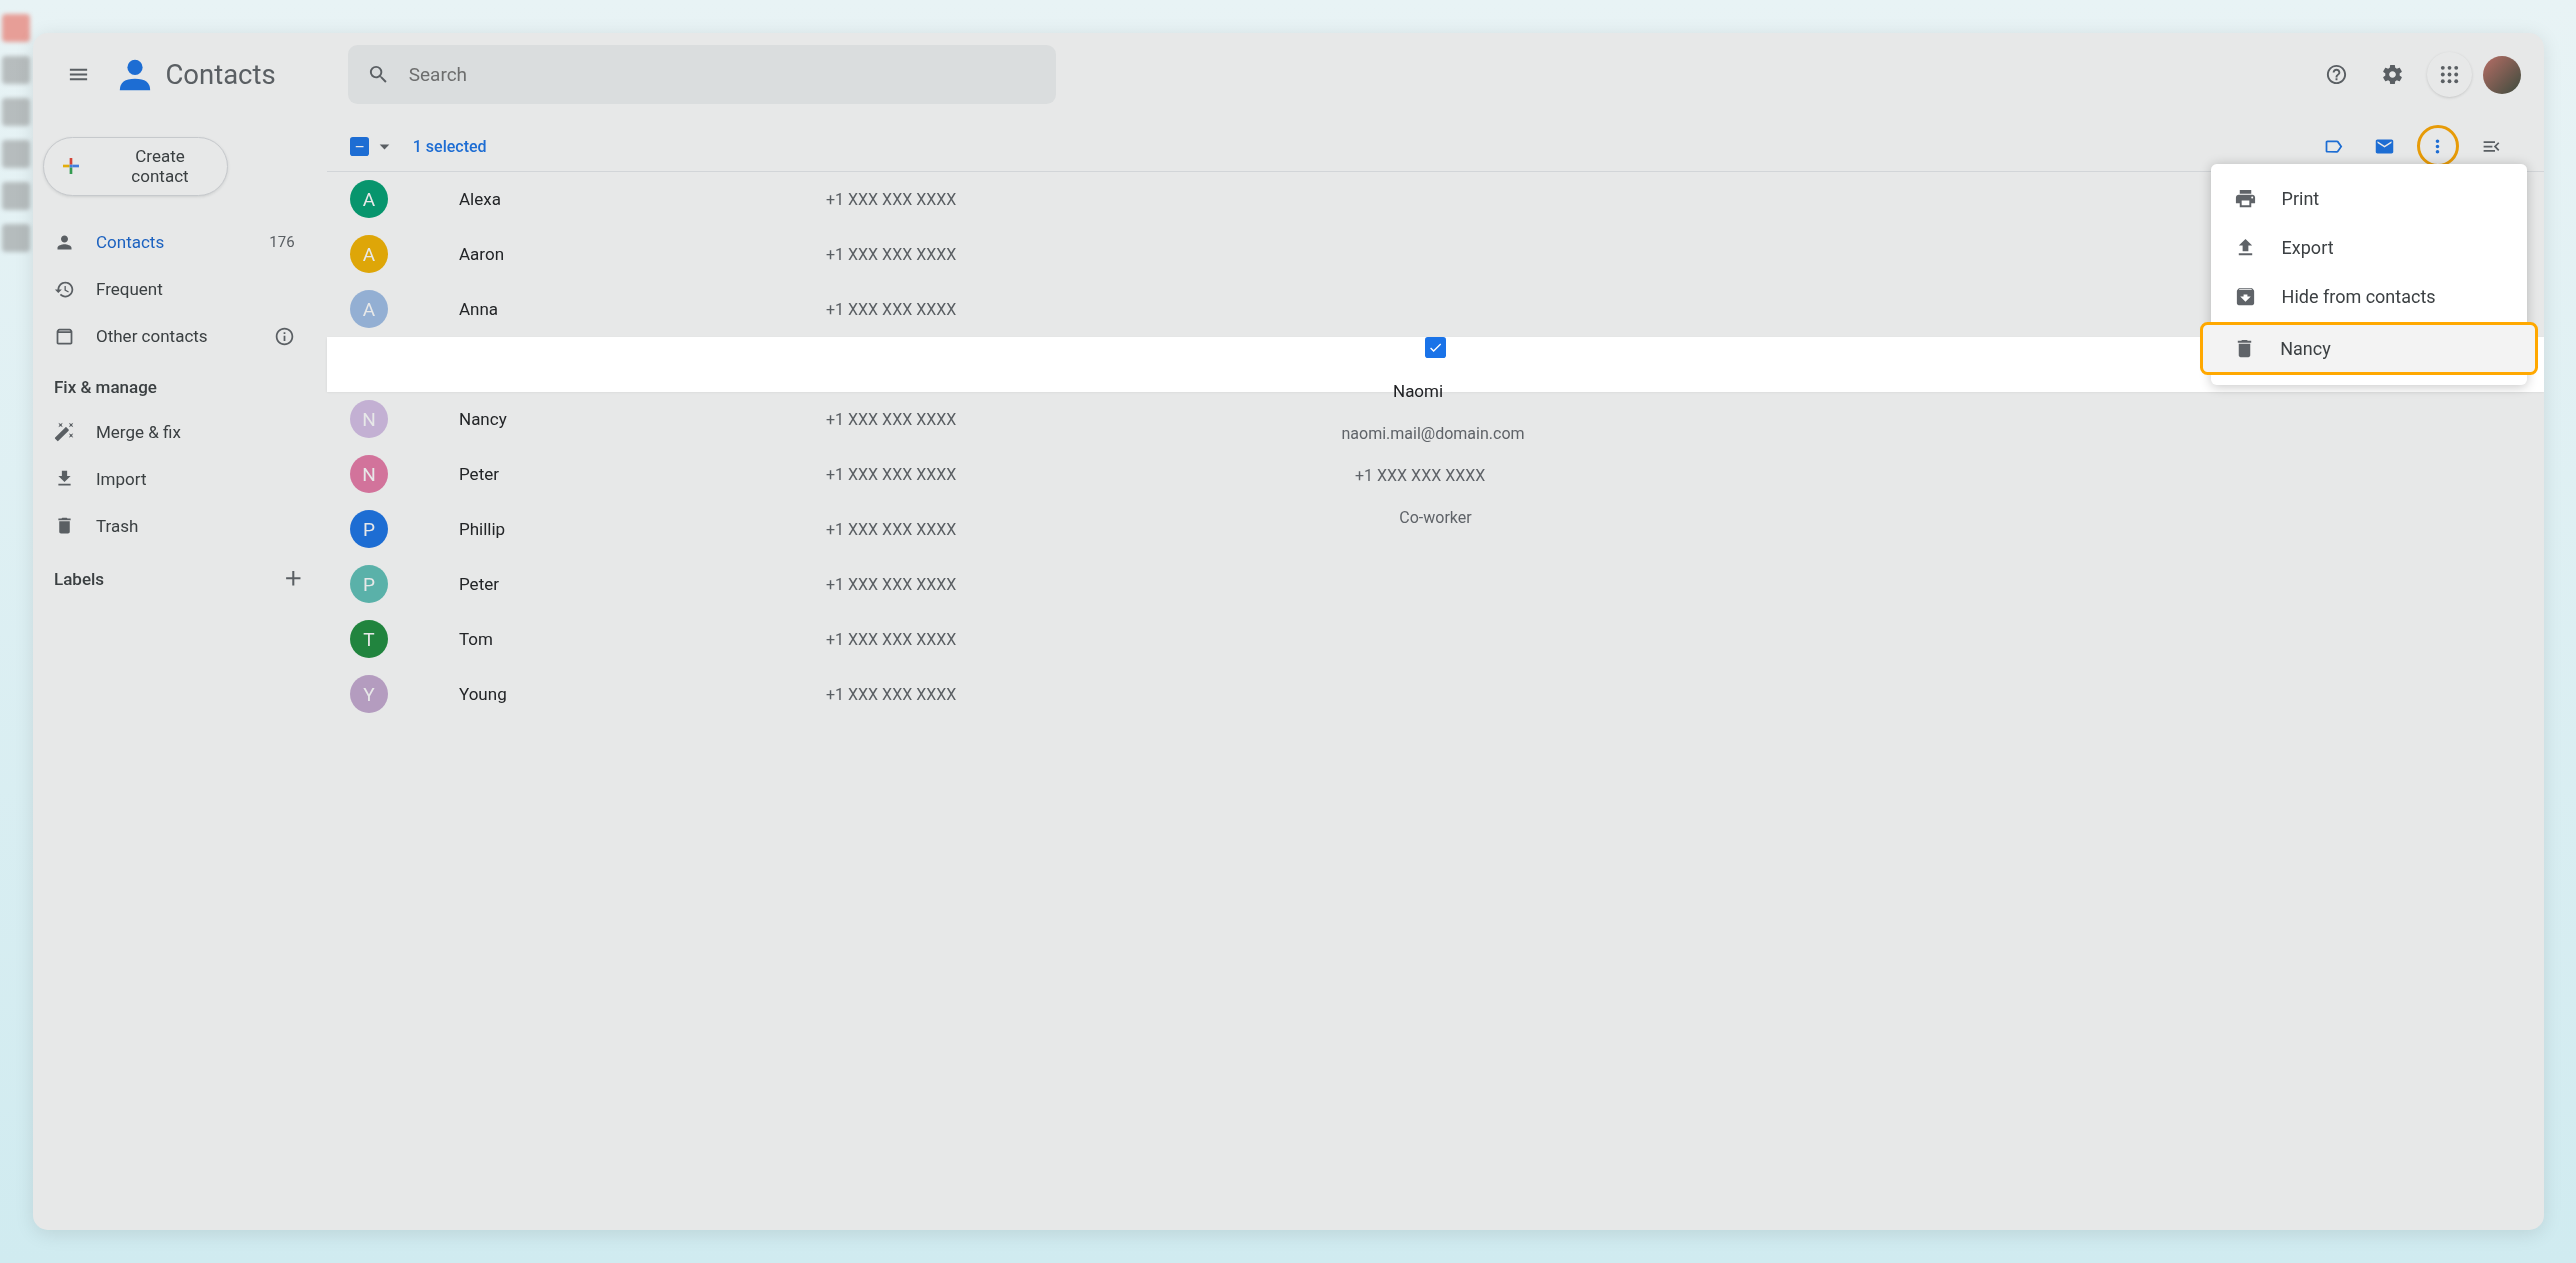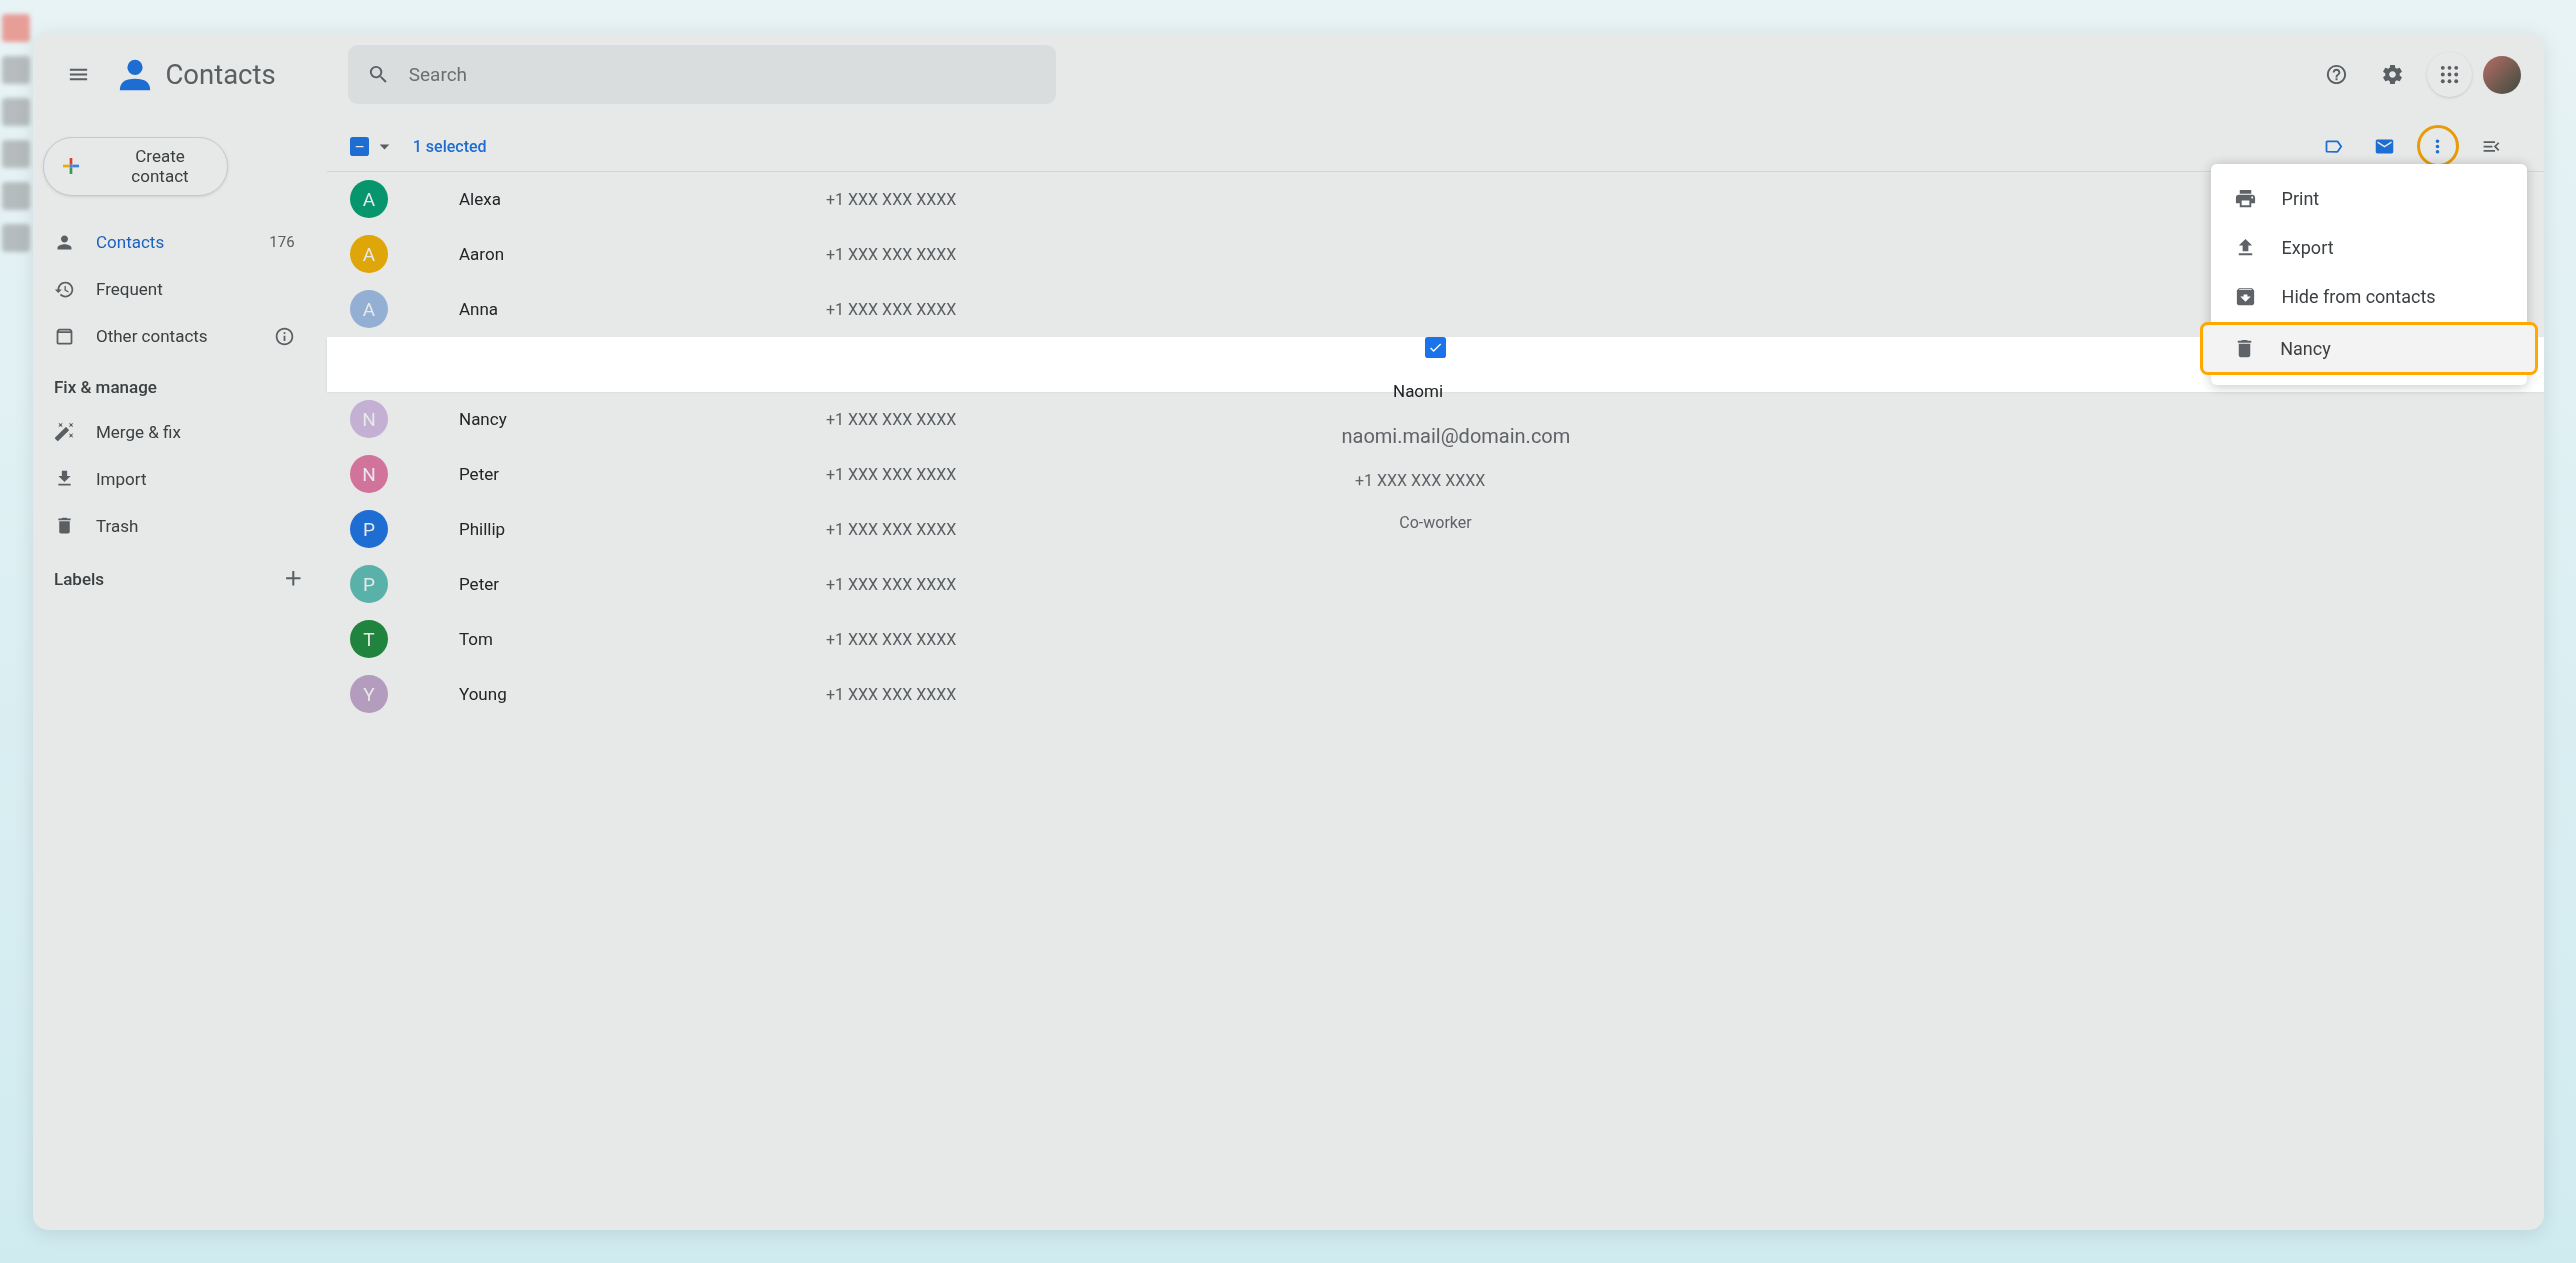"naomi.mail@domain.com" .contact-email { font-size: 20px -> 16px }
